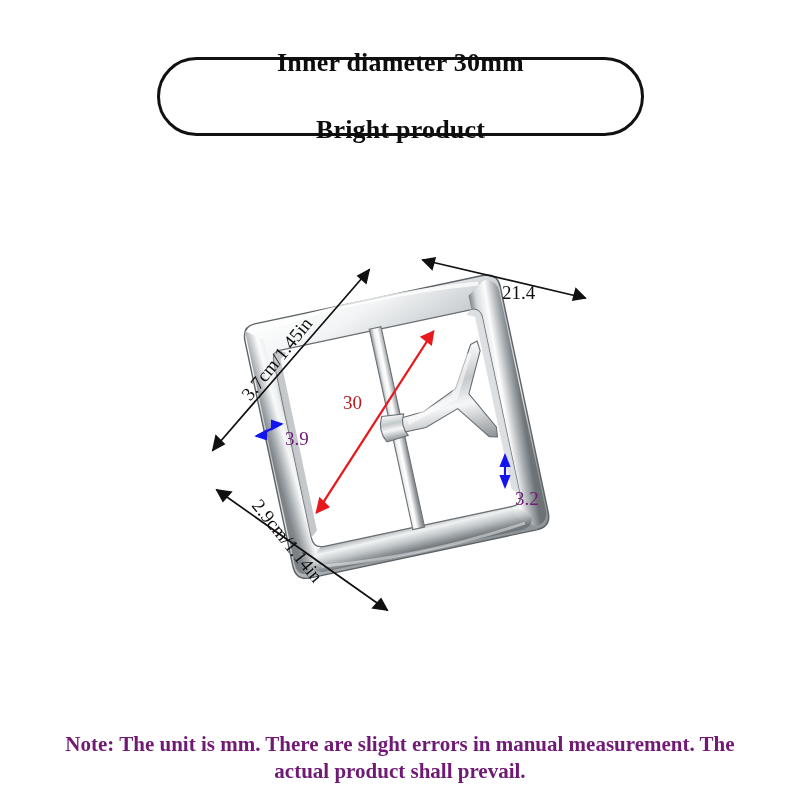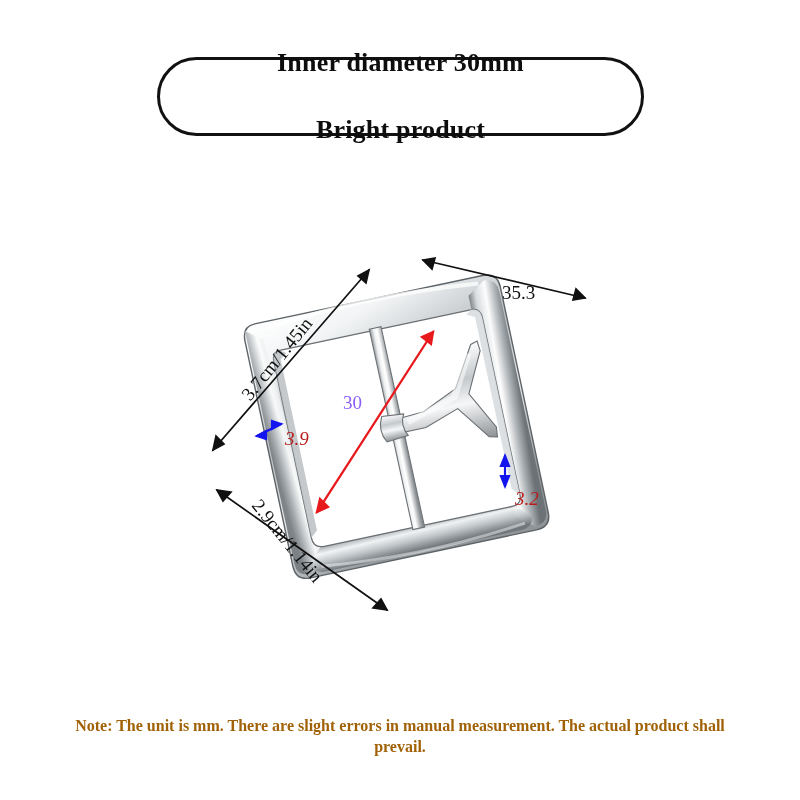"35.3" div.dim { text: 35.3 -> 21.4 }
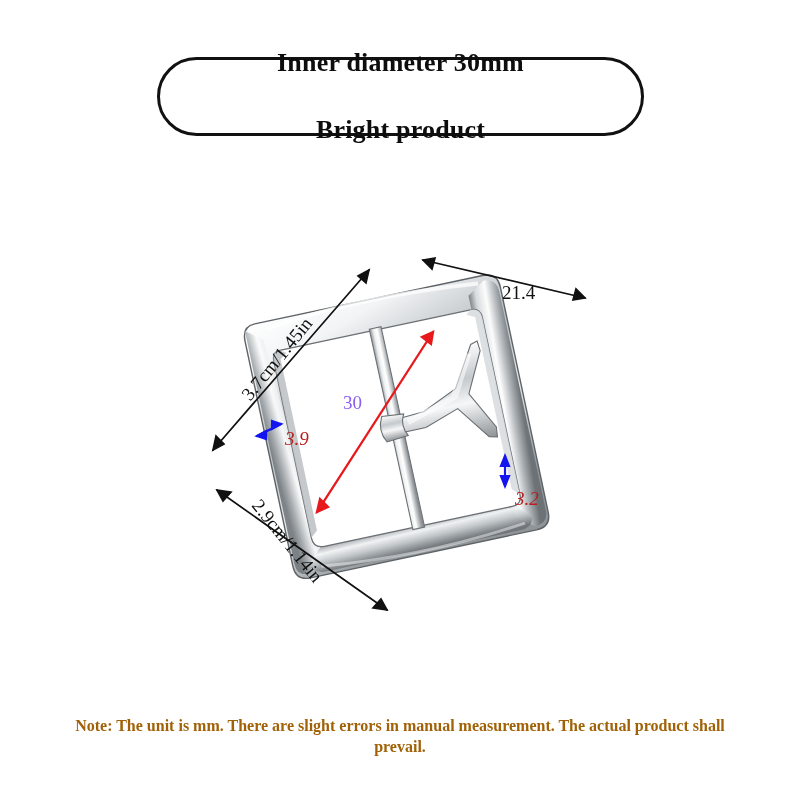"30" .dim-red { color: #8b5cf6 -> #b91c1c }
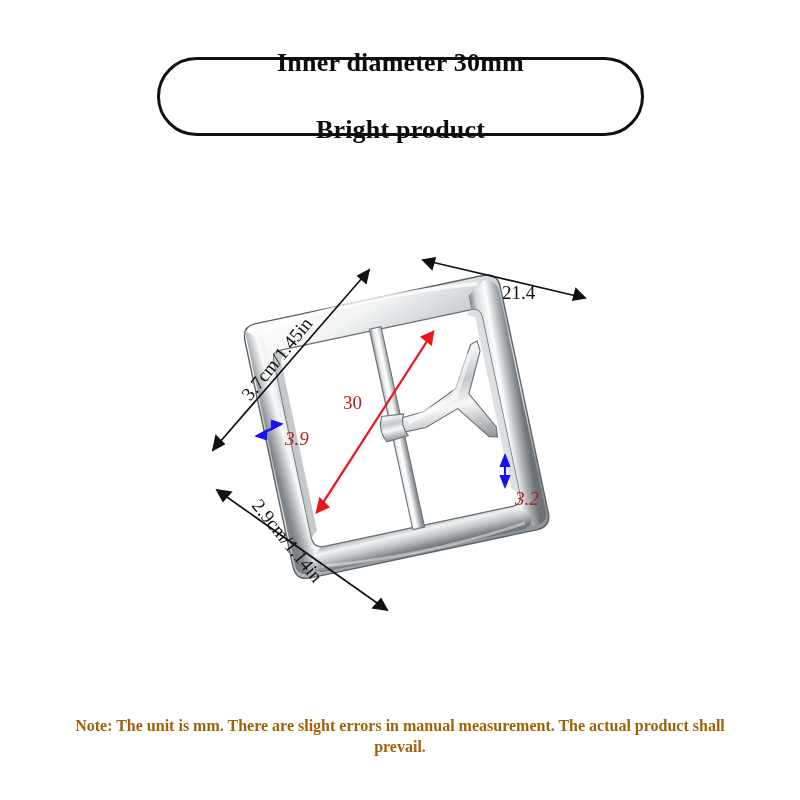"3.9" .dim-blue { color: #b91c1c -> #701a75; font-style: italic -> none }
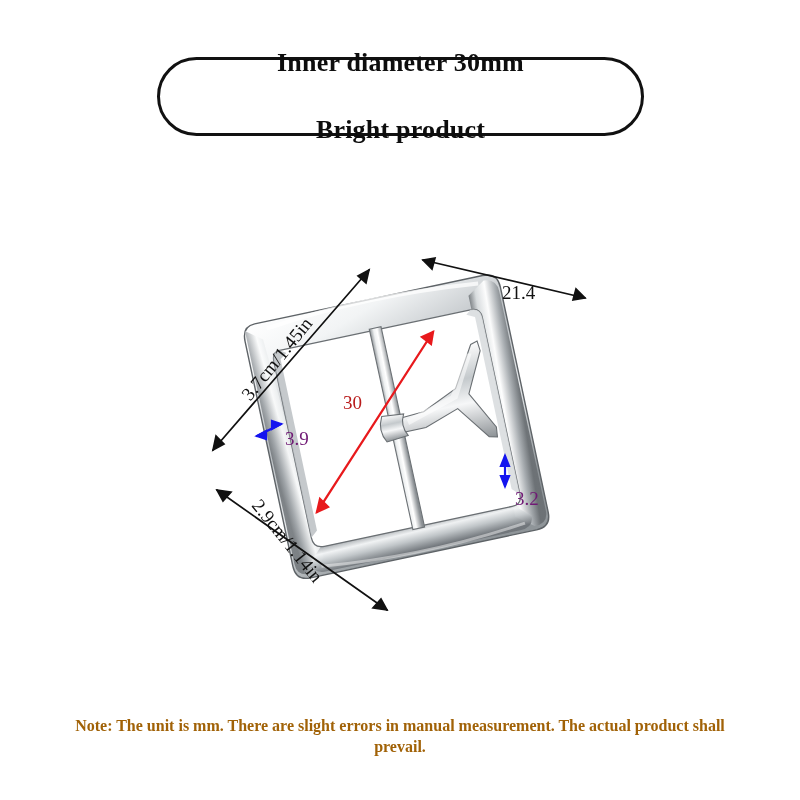"Note: The unit is mm." .footer-note { color: #a16207 -> #701a75; font-size: 16px -> 21px; top: 716px -> 731px }
